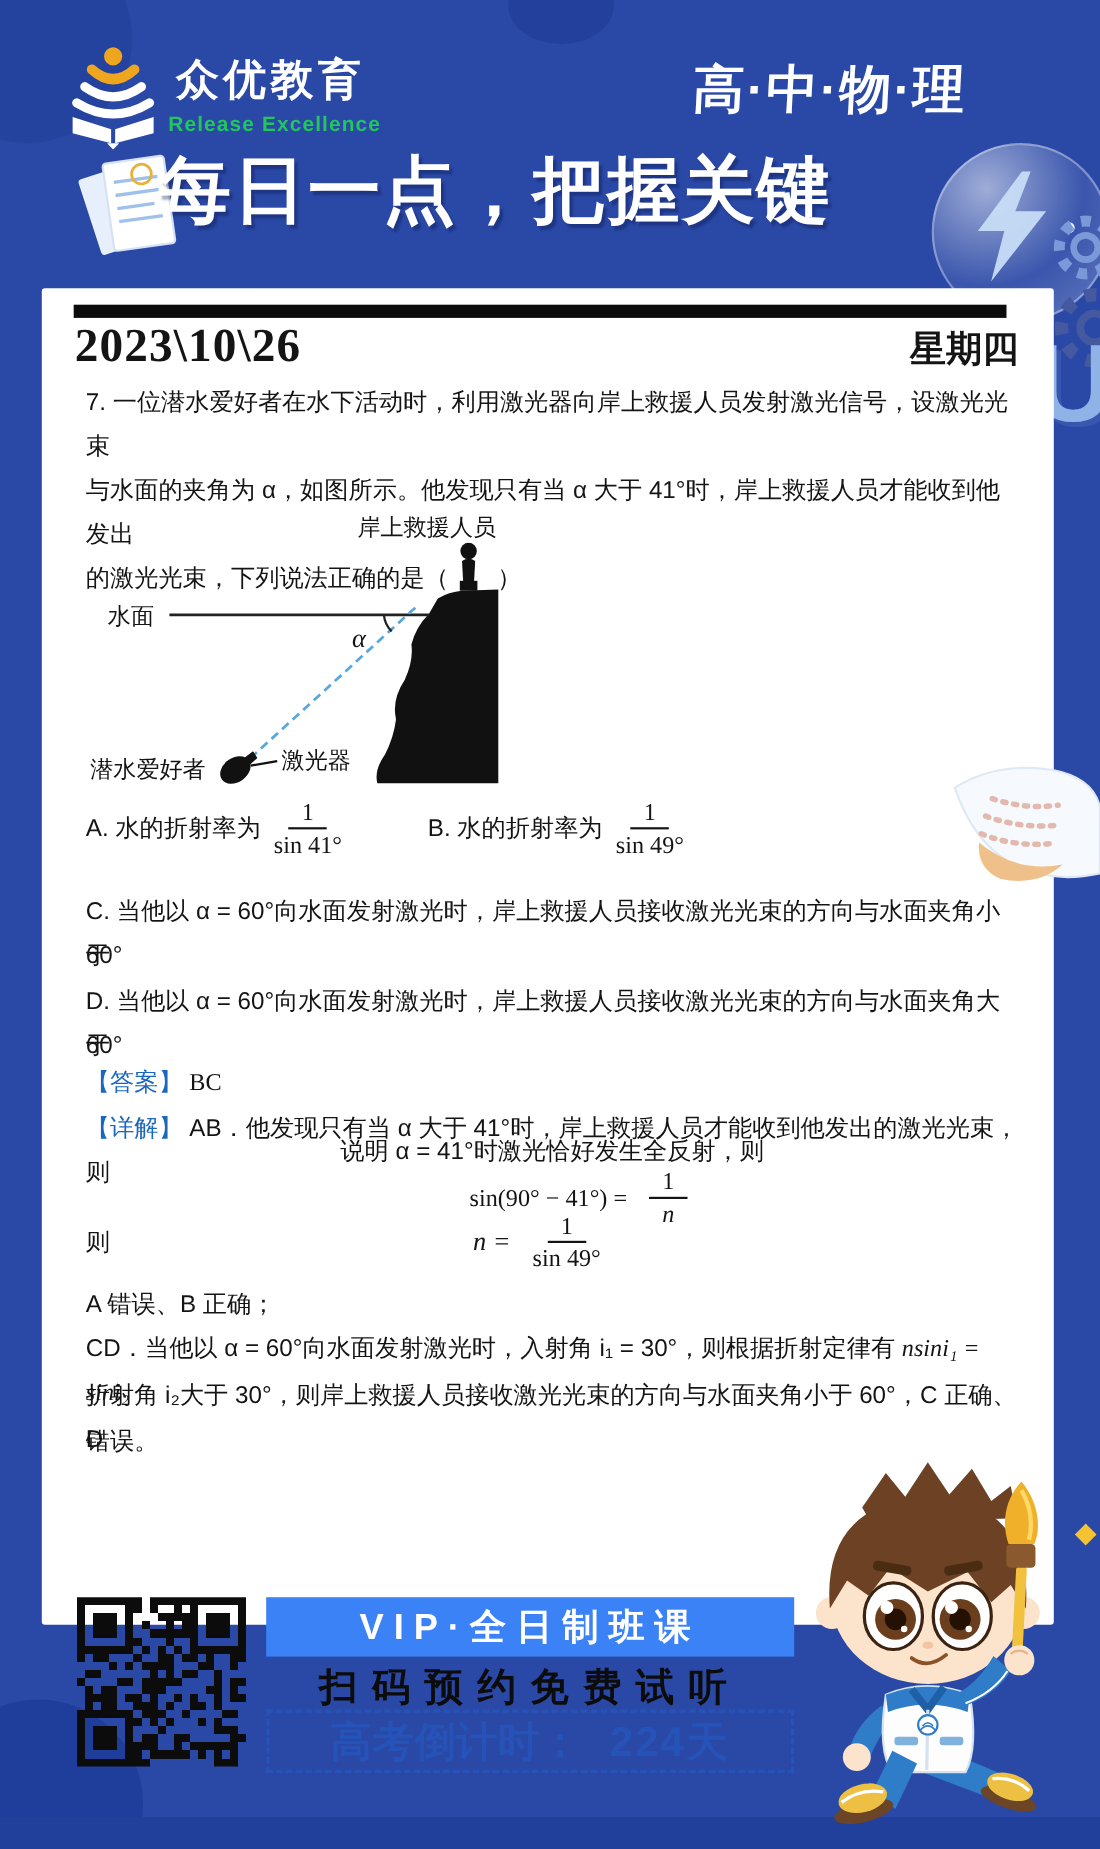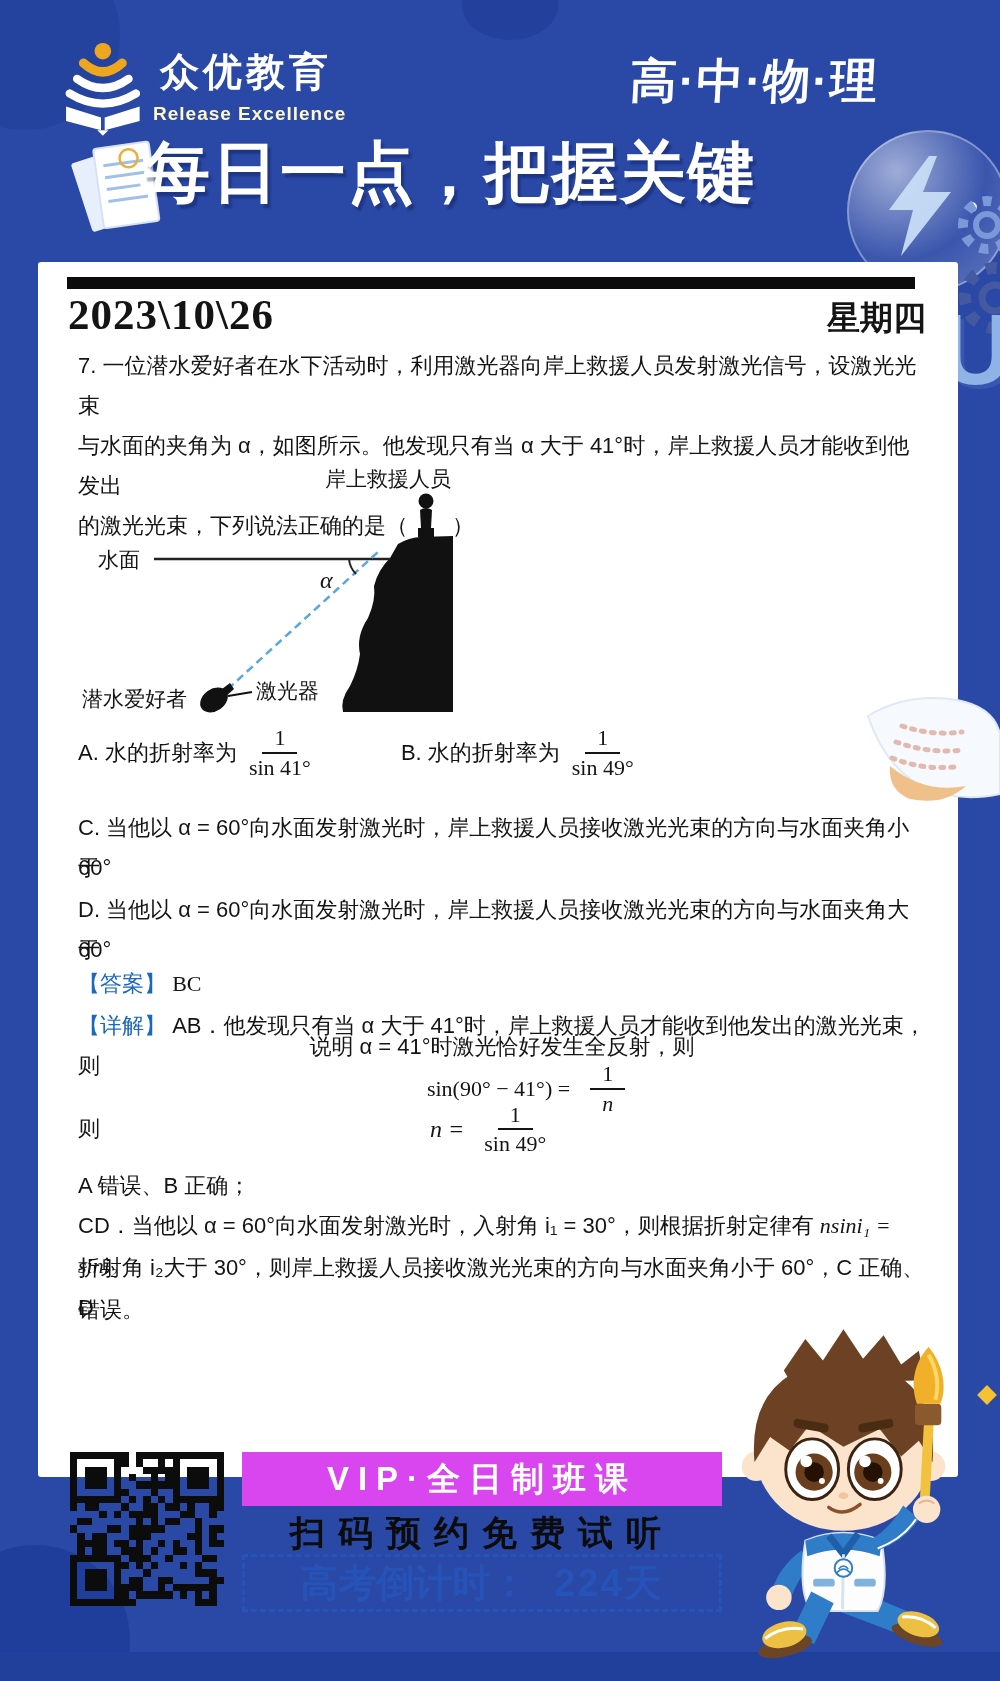"Release Excellence" .brand-tagline { color: #fef9c3 -> #22c55e }
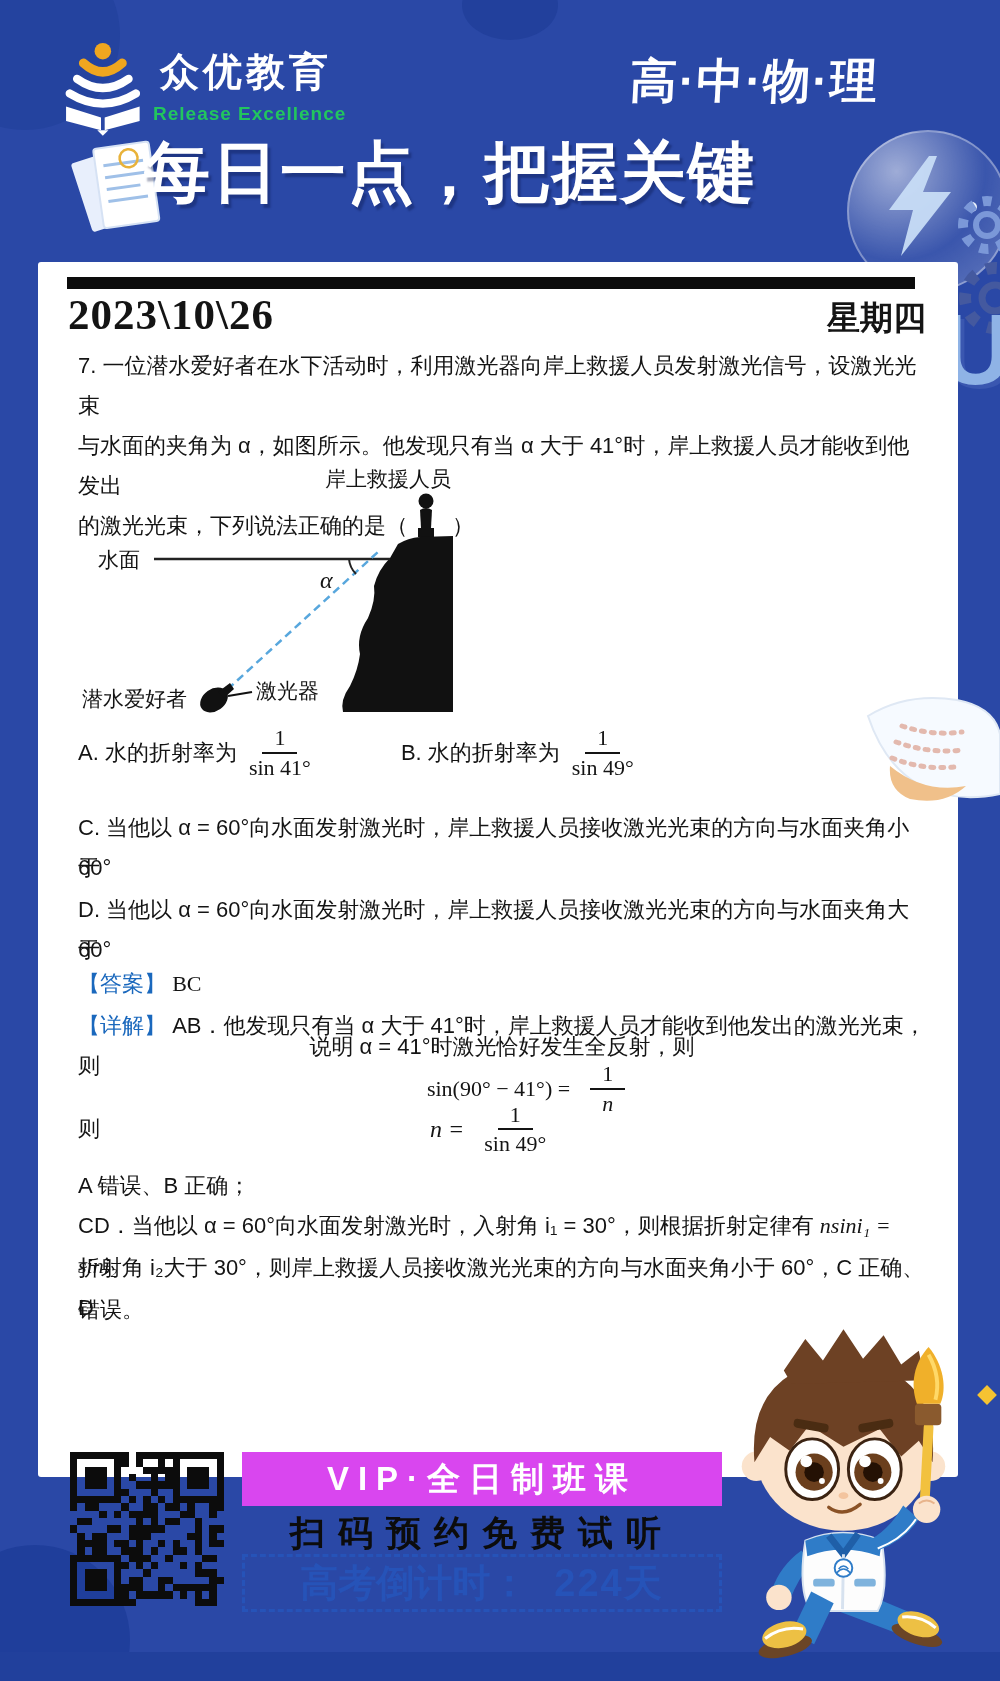"A. 水的折射率为" .options-row { gap: 12px -> none }
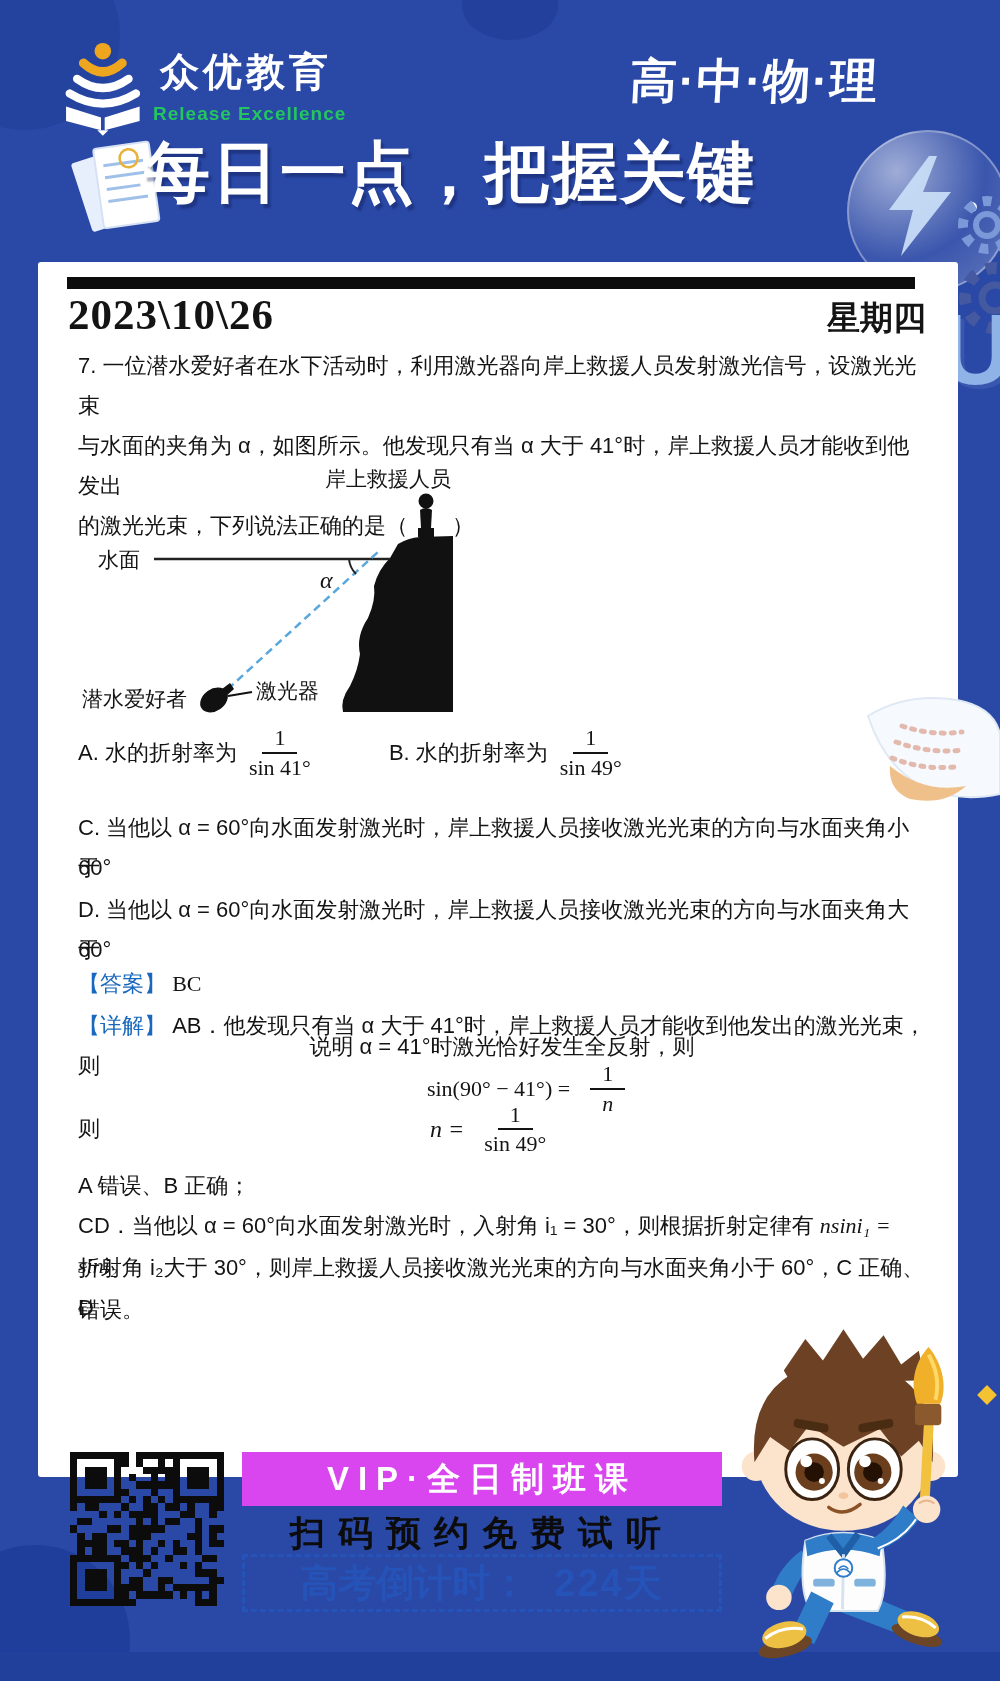"VIP·全日制班课" .vip-banner { background: #d946ef -> #3b82f6 }
